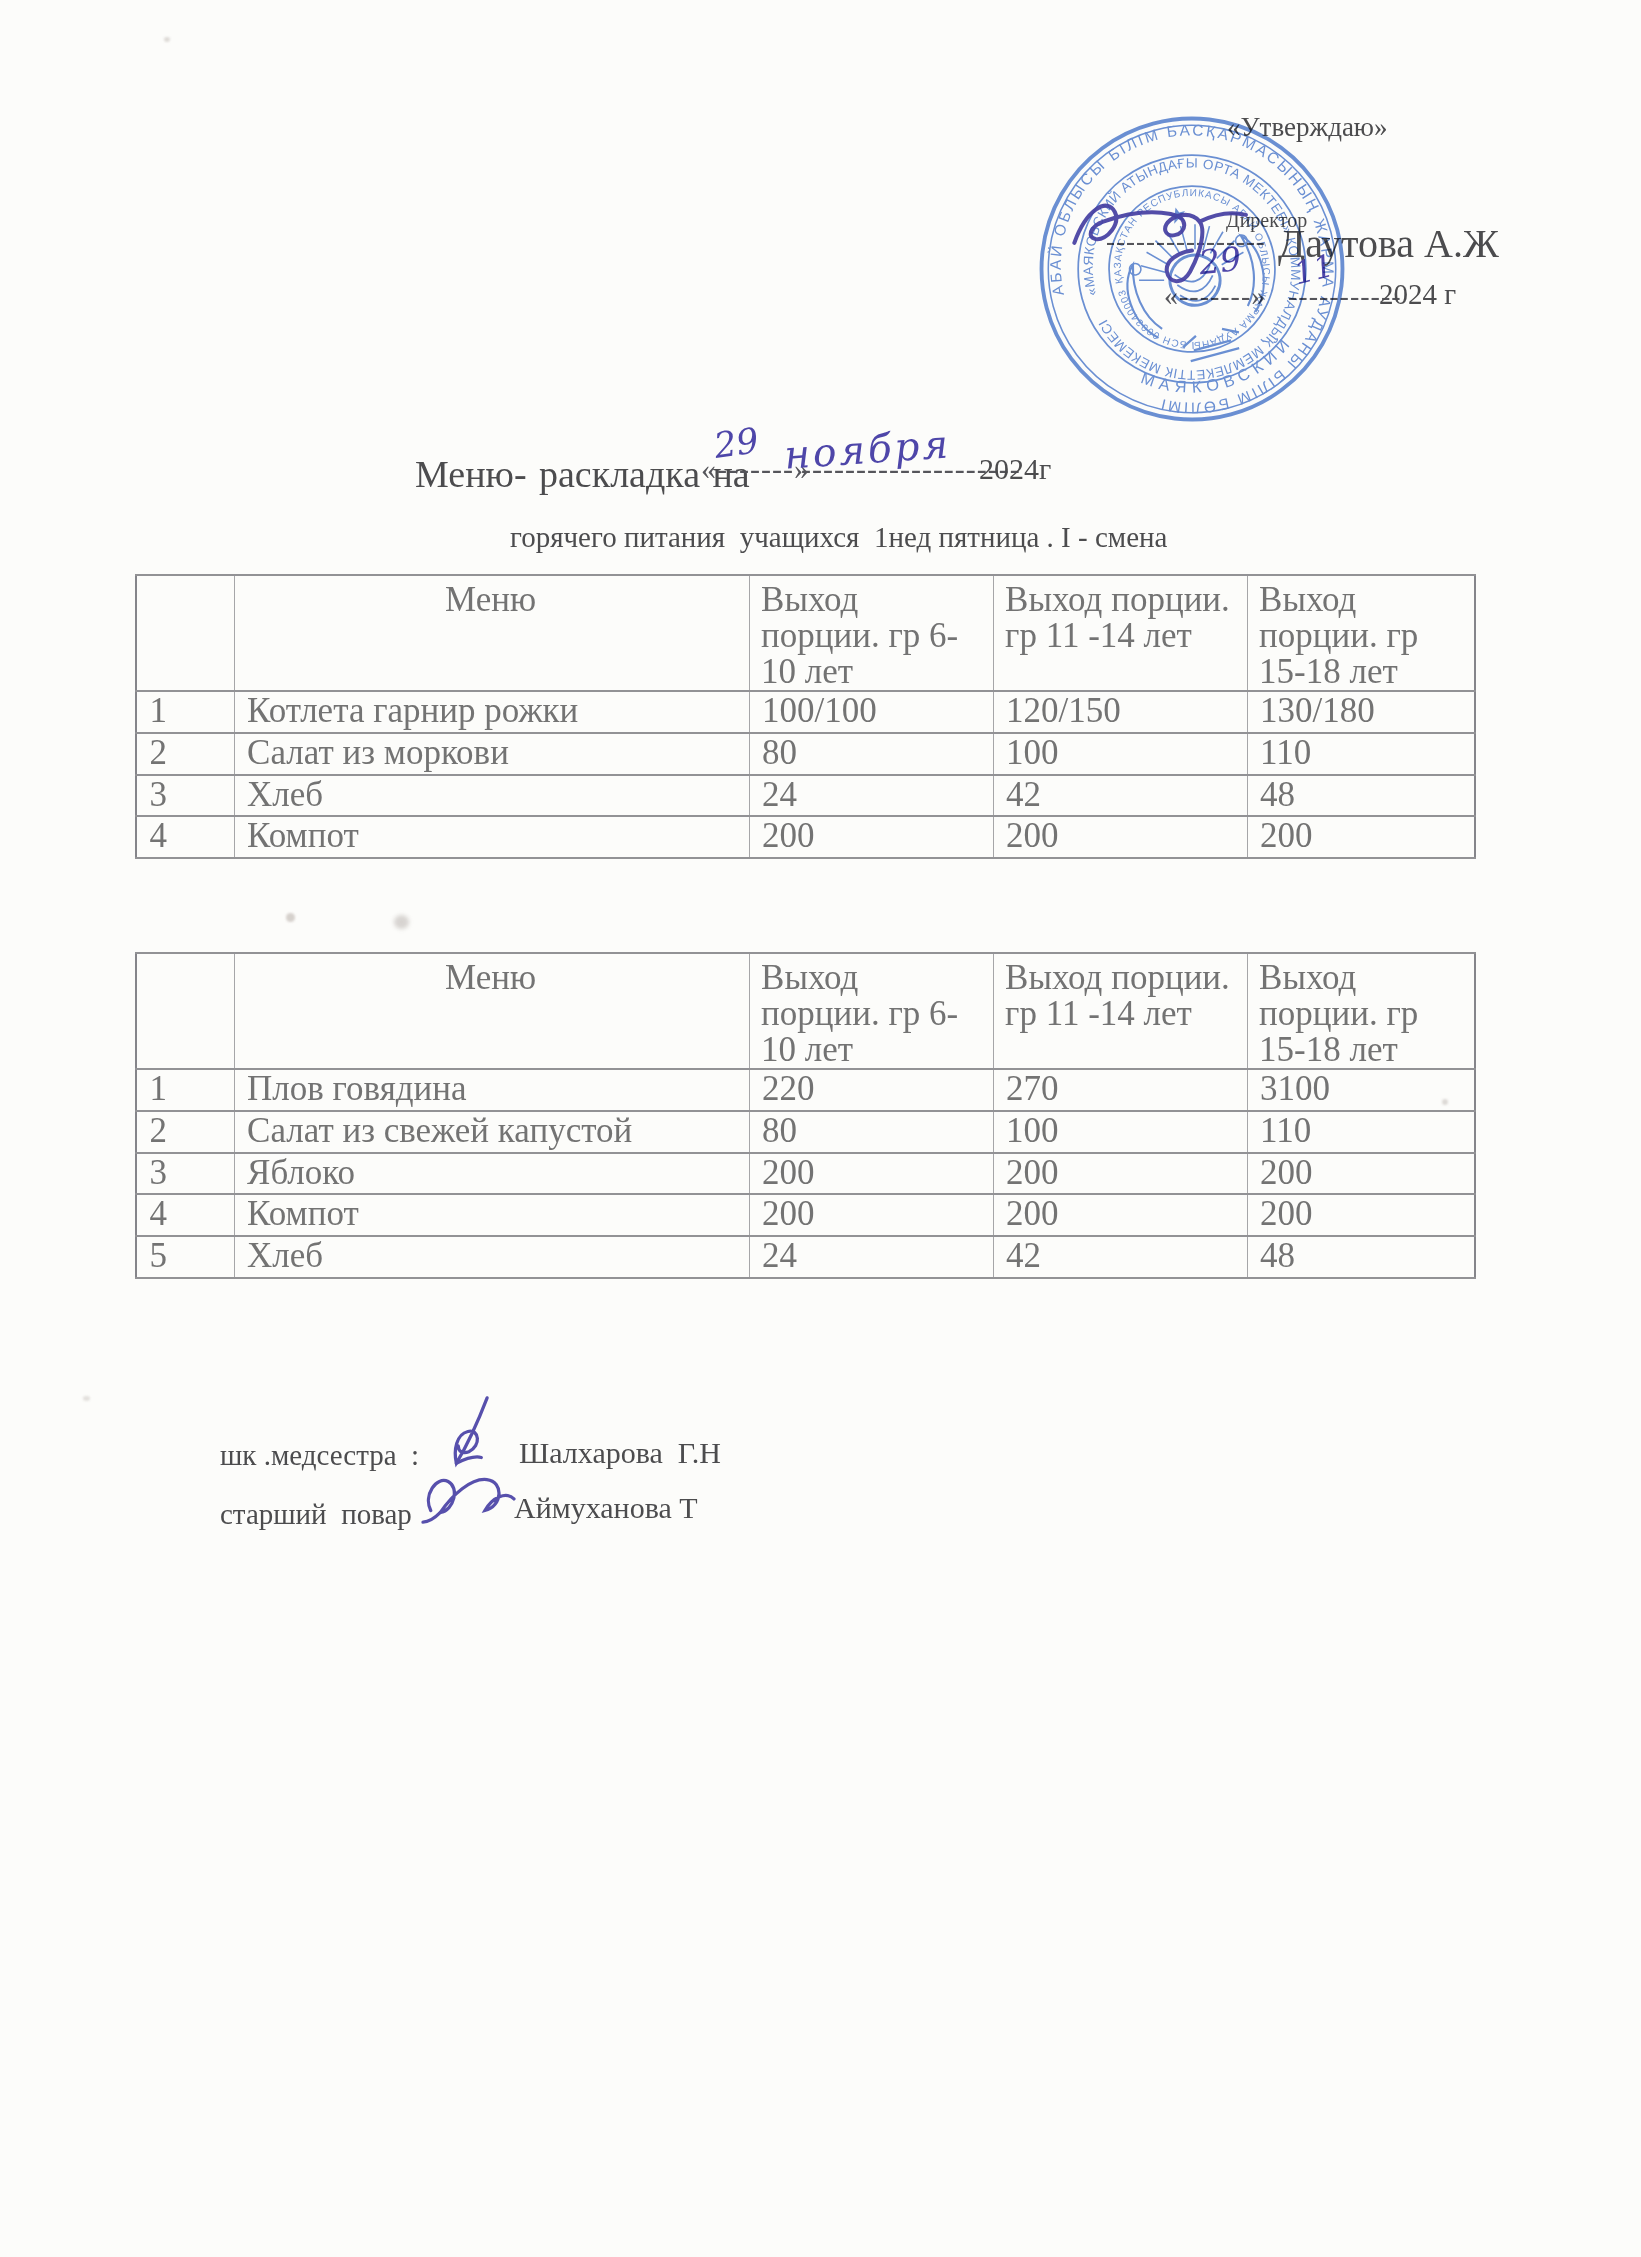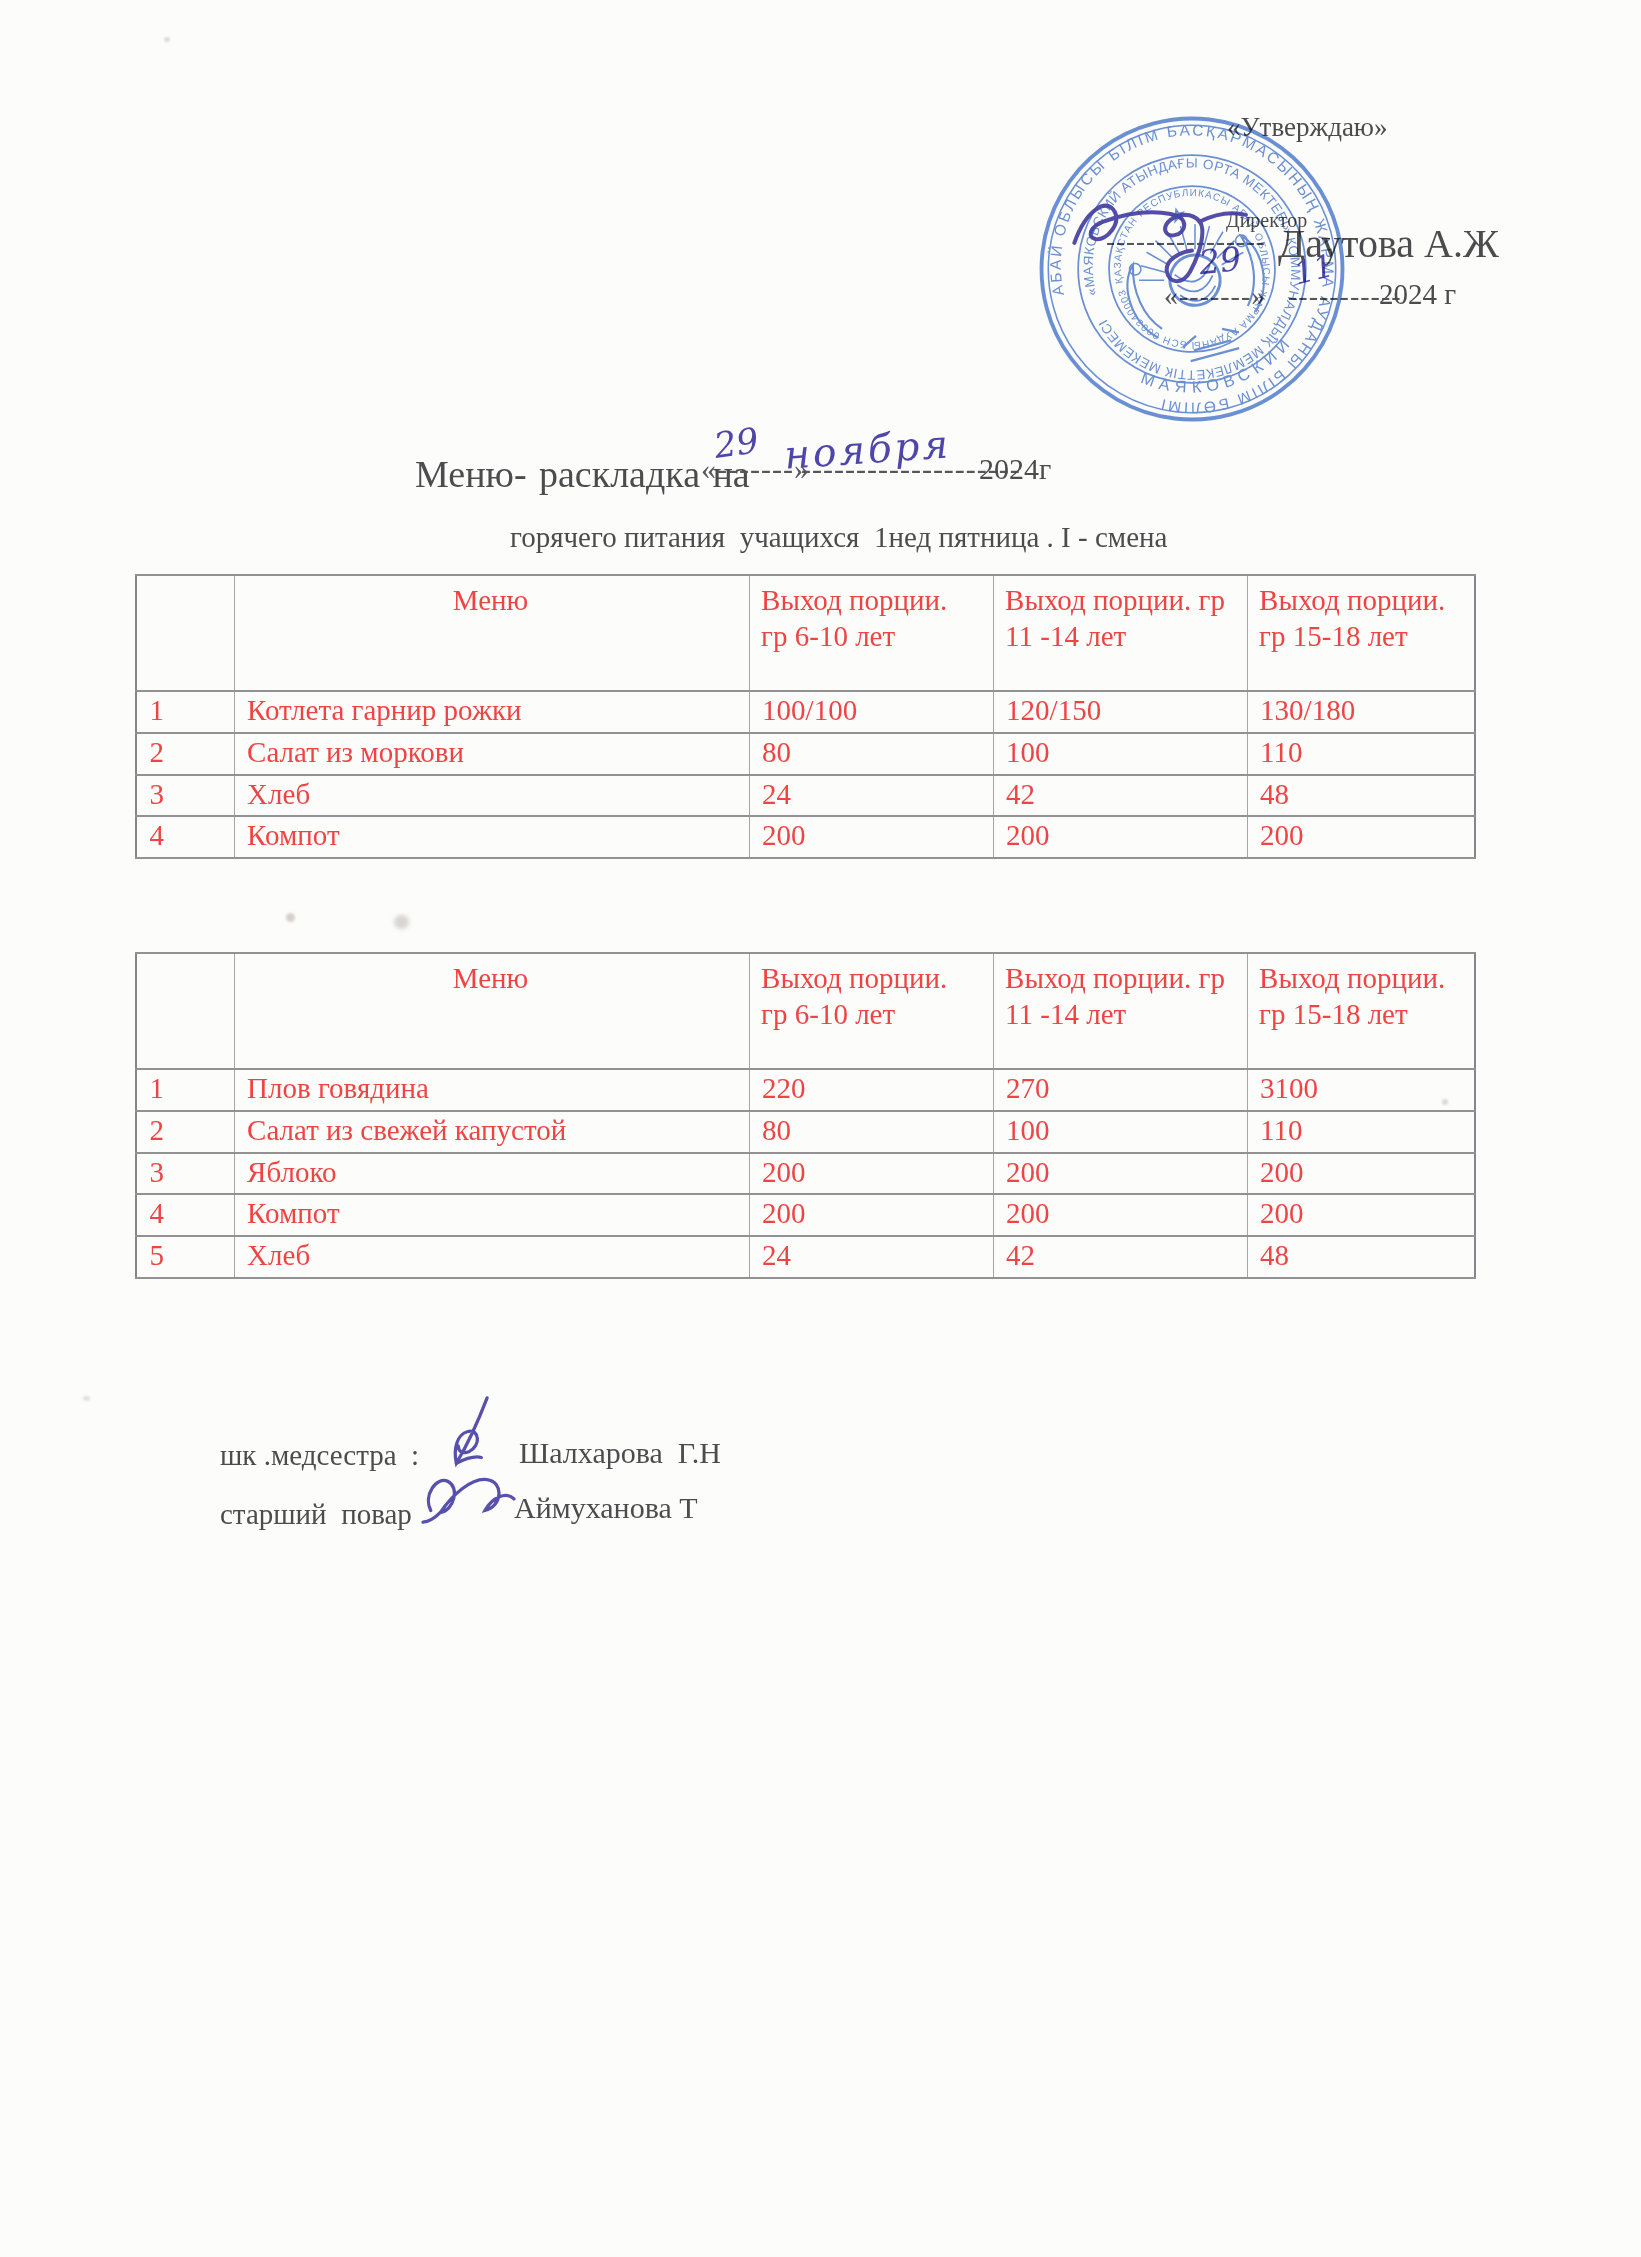"Меню" .menu-table { color: #ef4444 -> #737373; font-size: 29px -> 35px }
